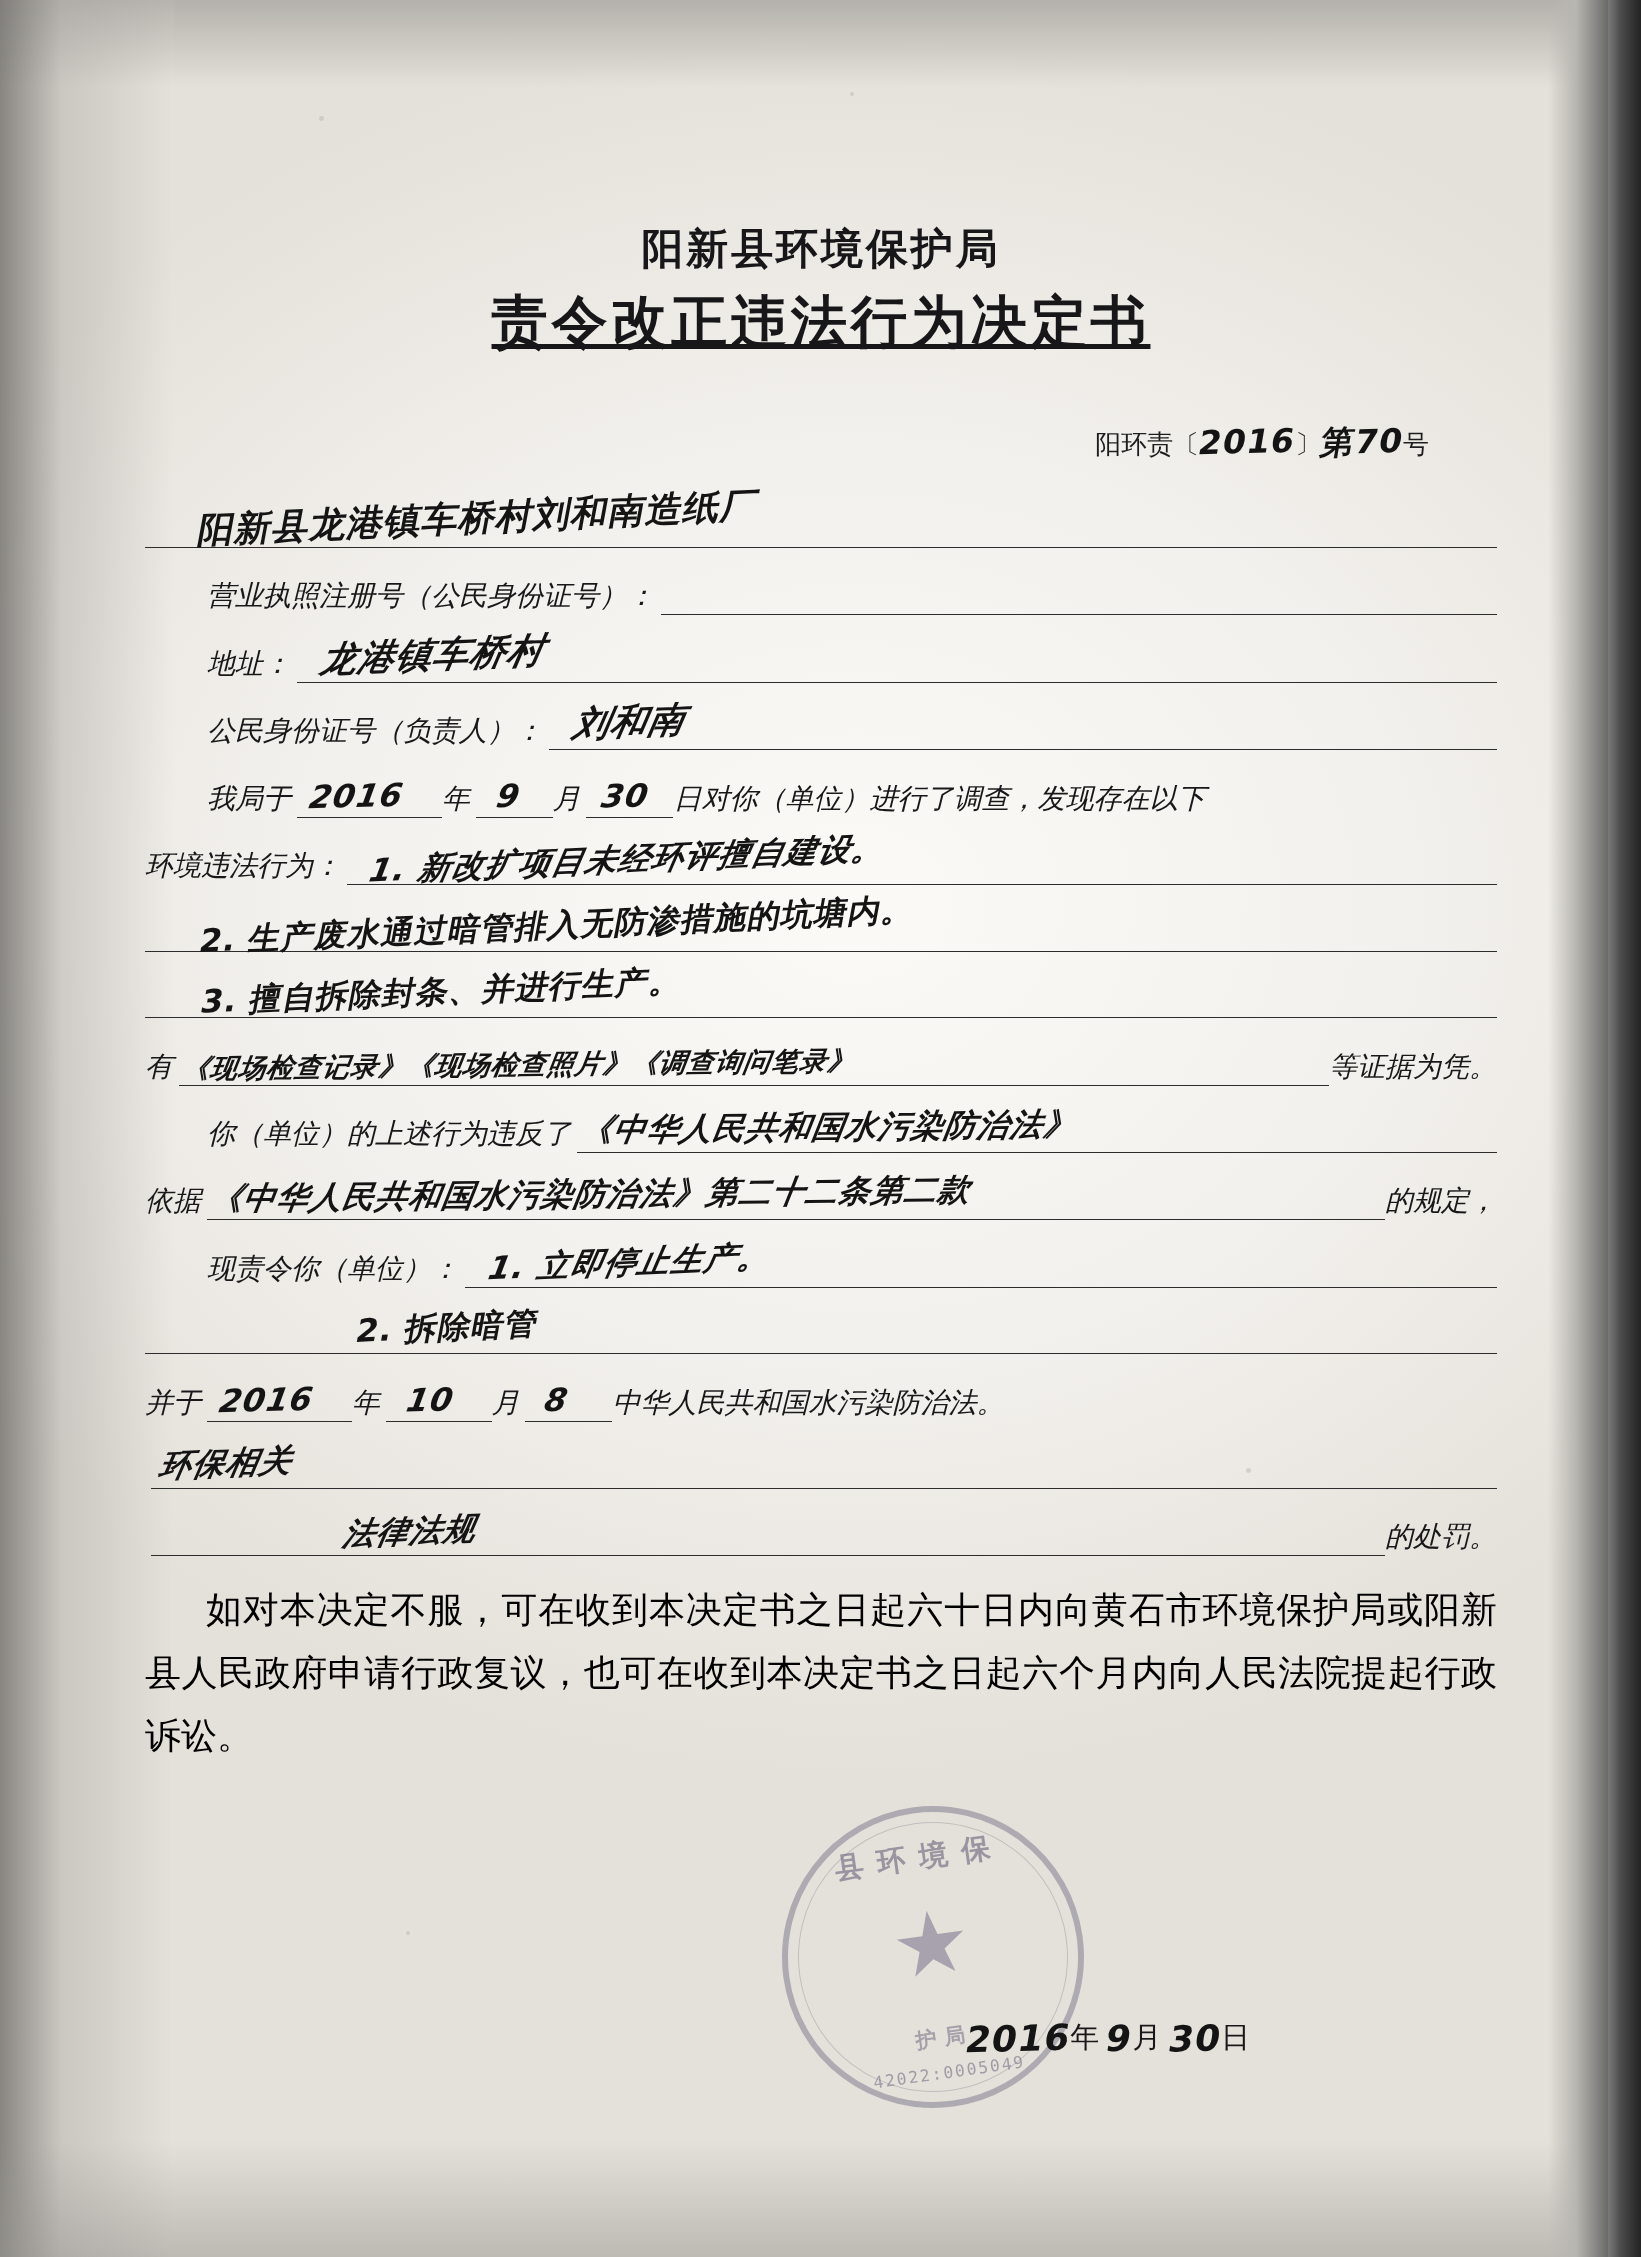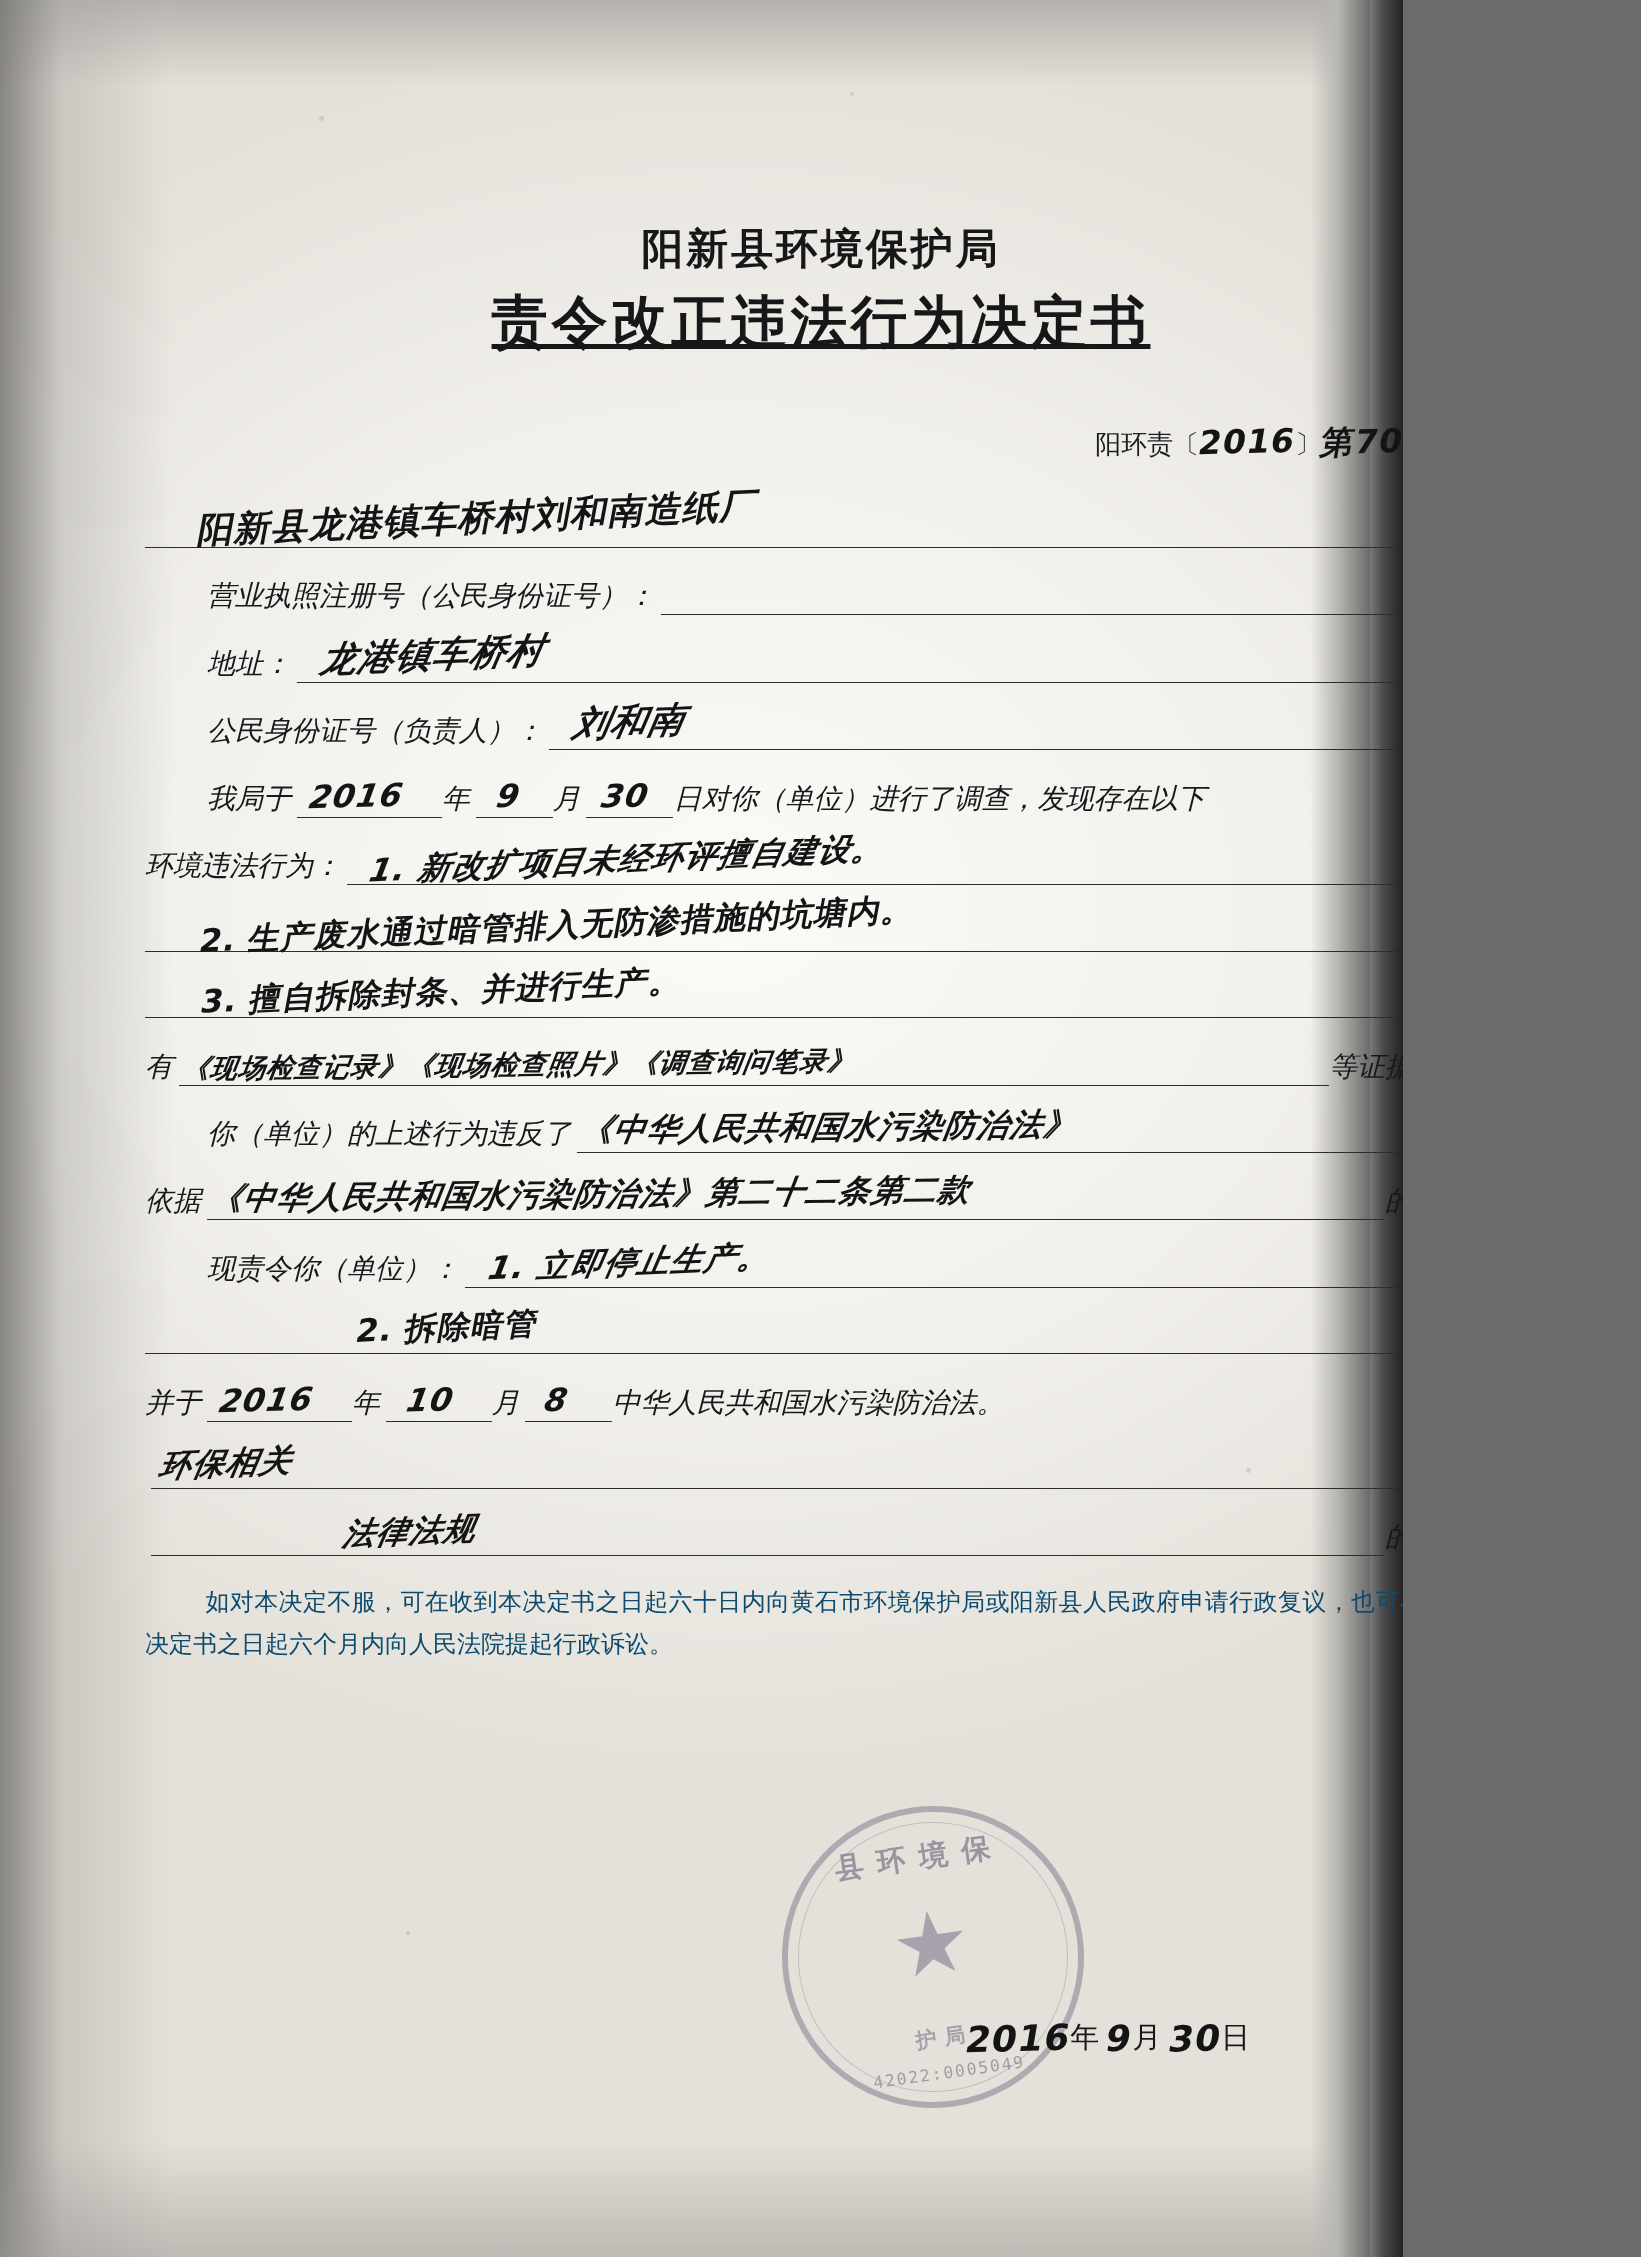"阳新县环境保护局" .page { width: 1403px -> 1641px }
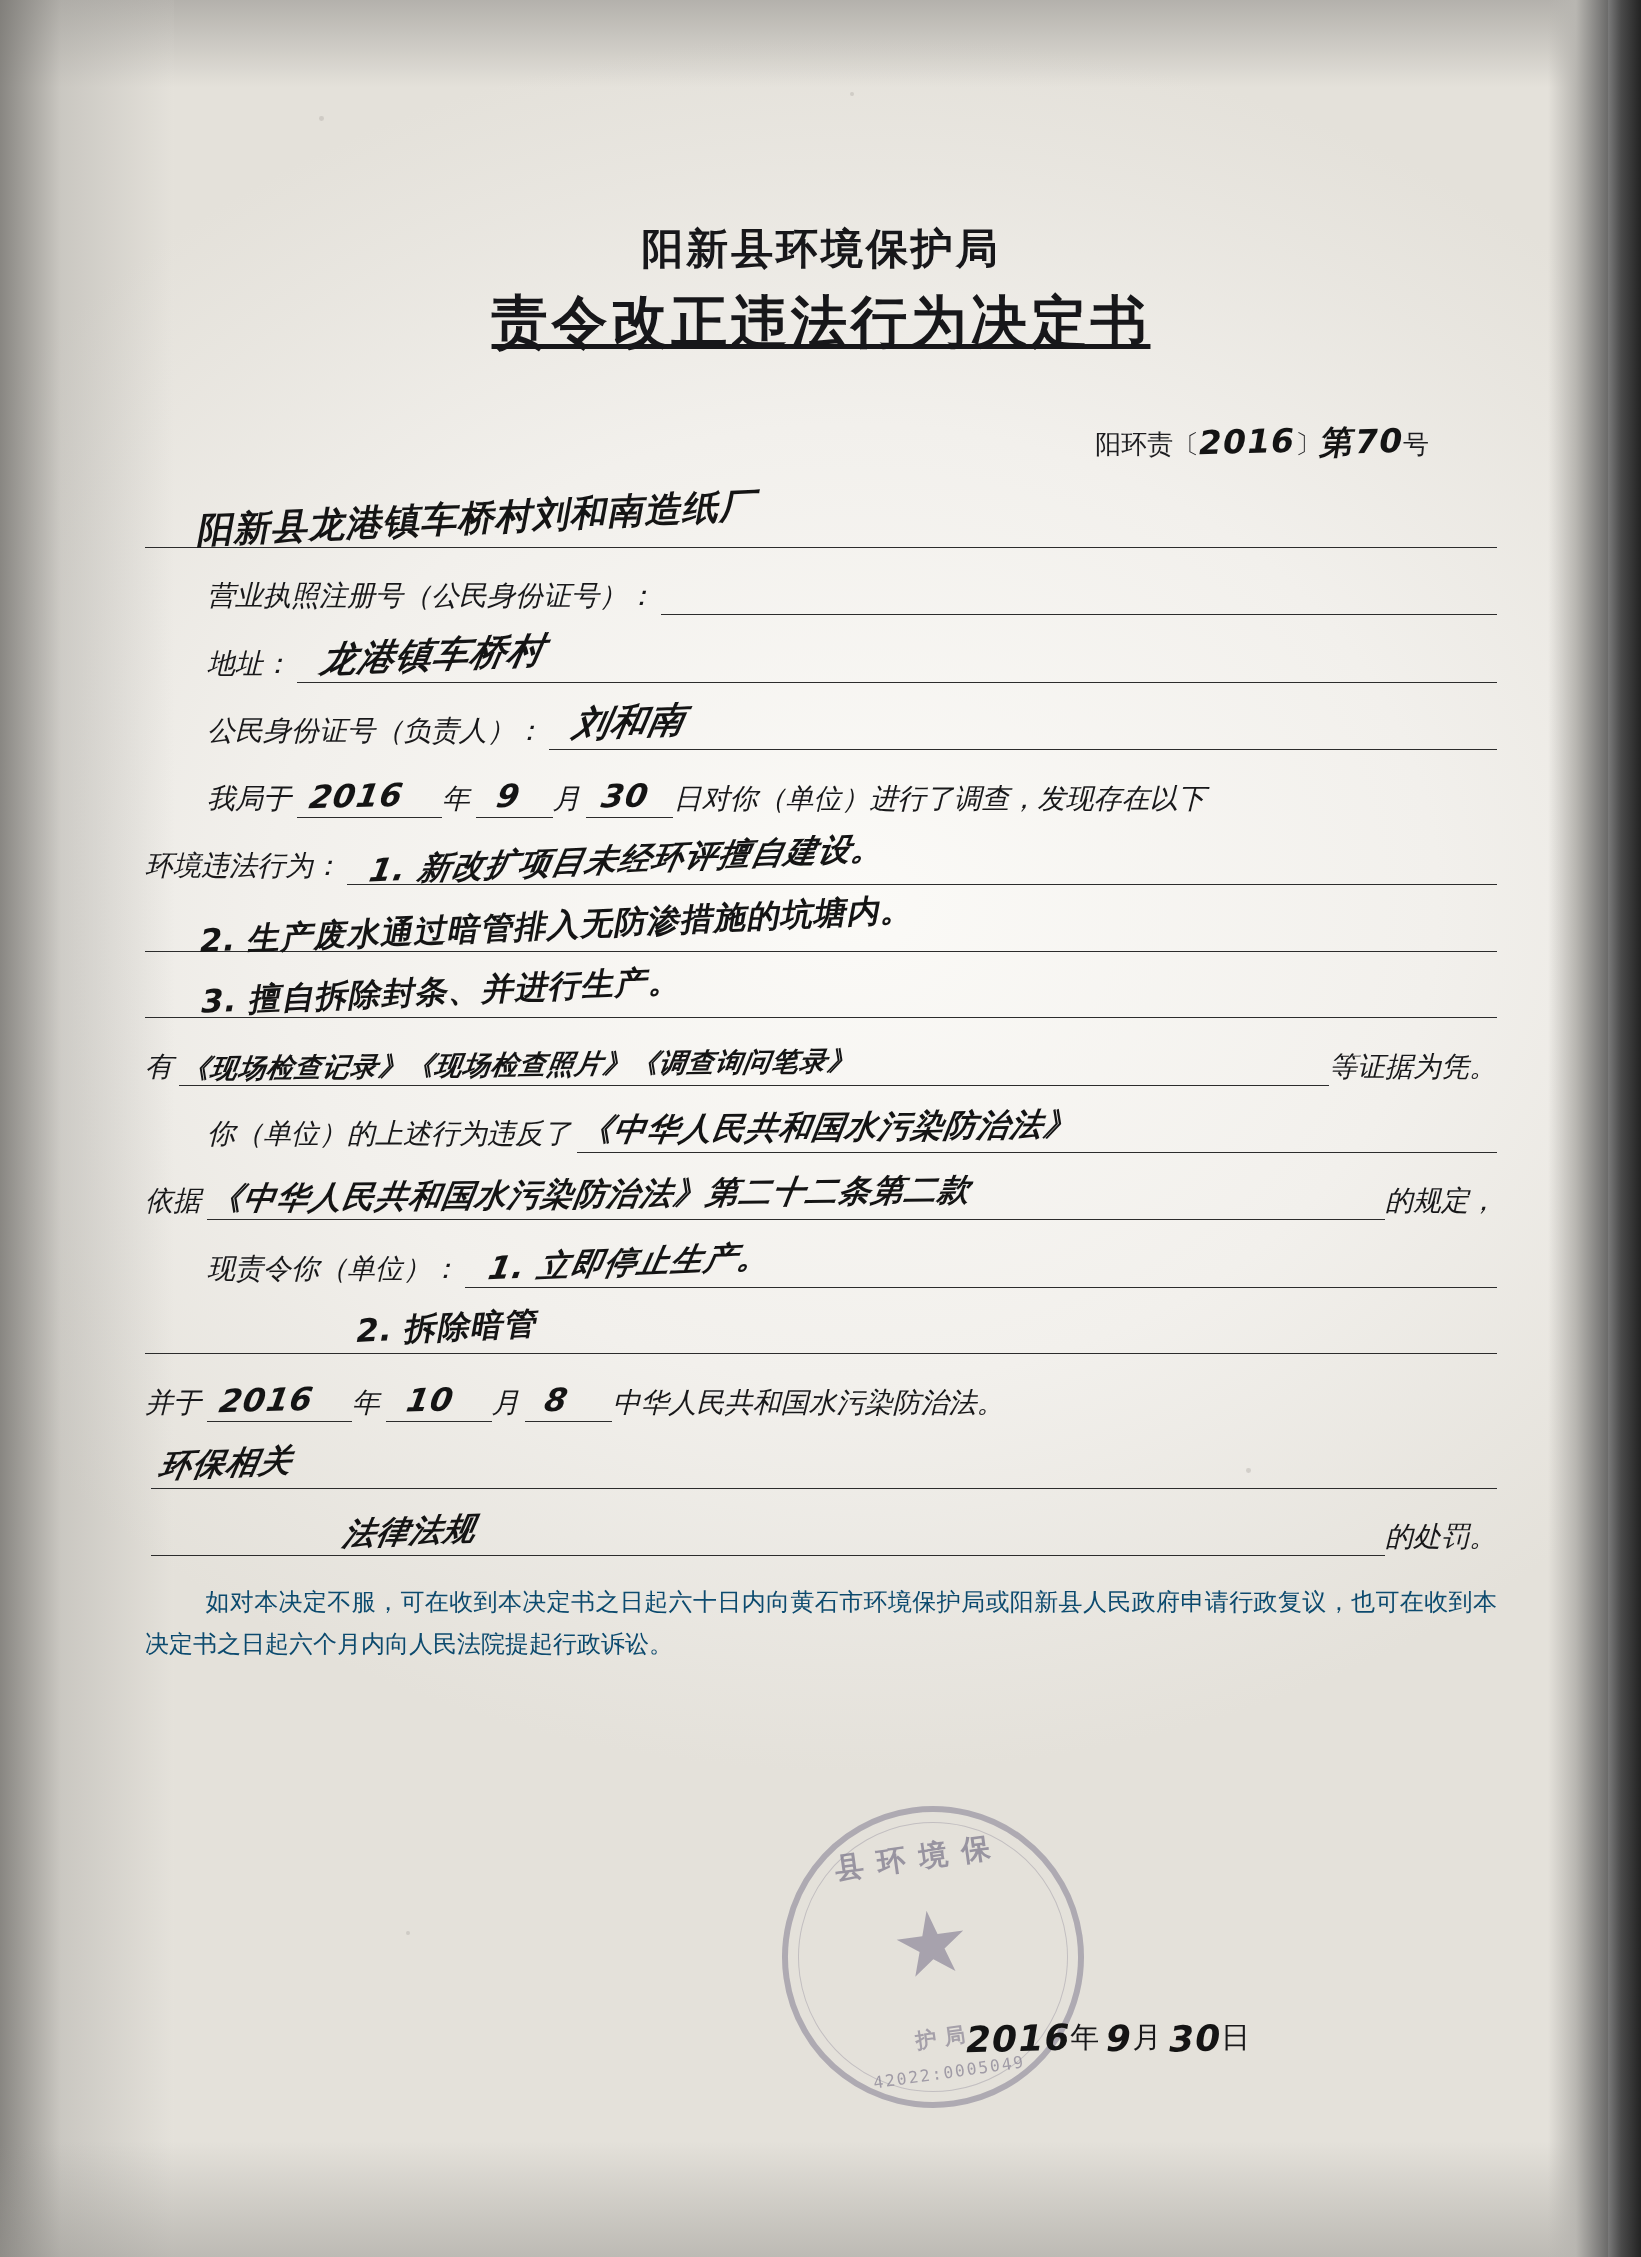"如对本决定不服，可在收到本决定书之日起六十日内向黄石市环境保护局或阳新县人民政府" .para { color: #0c4a6e -> #000000; font-family: none -> Liberation Mono, monospace; font-size: 24px -> 36px }
